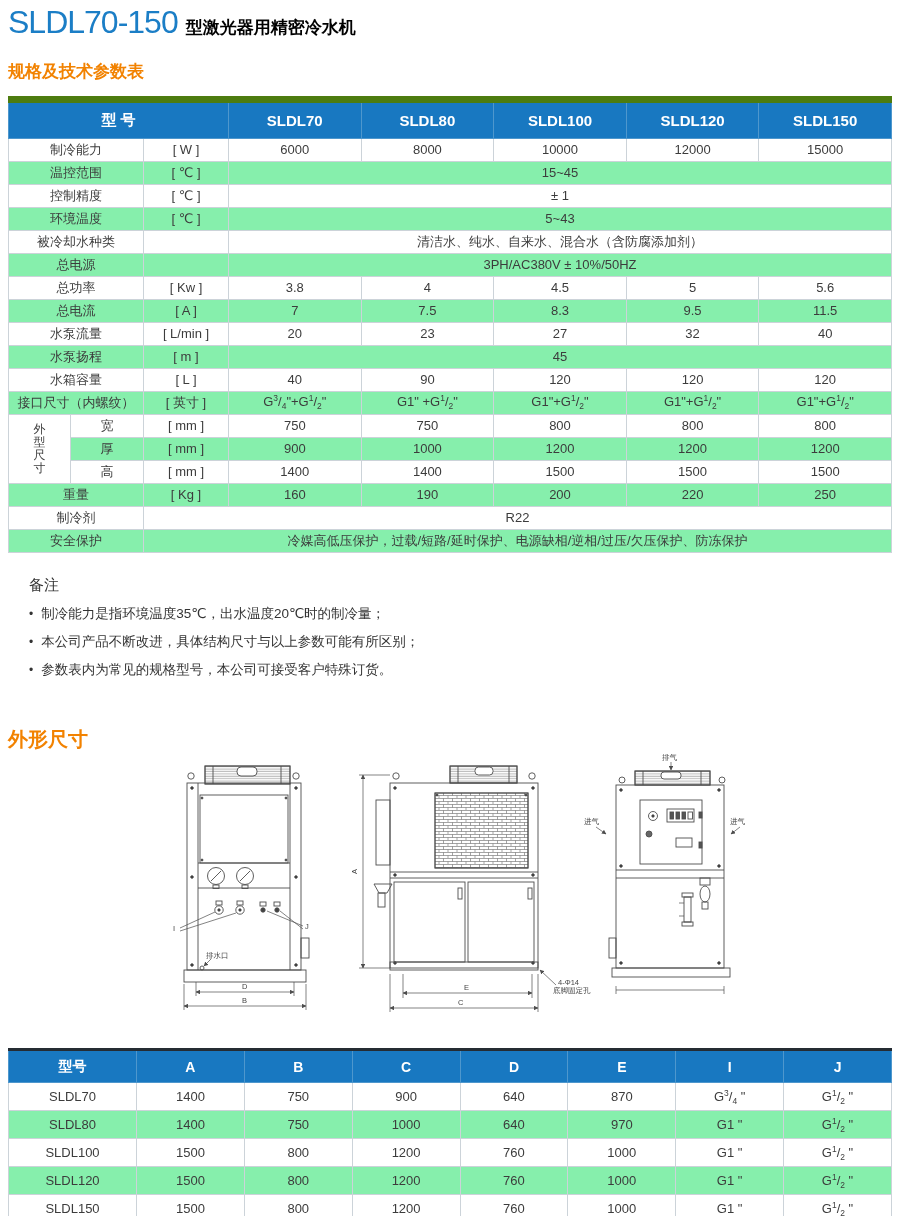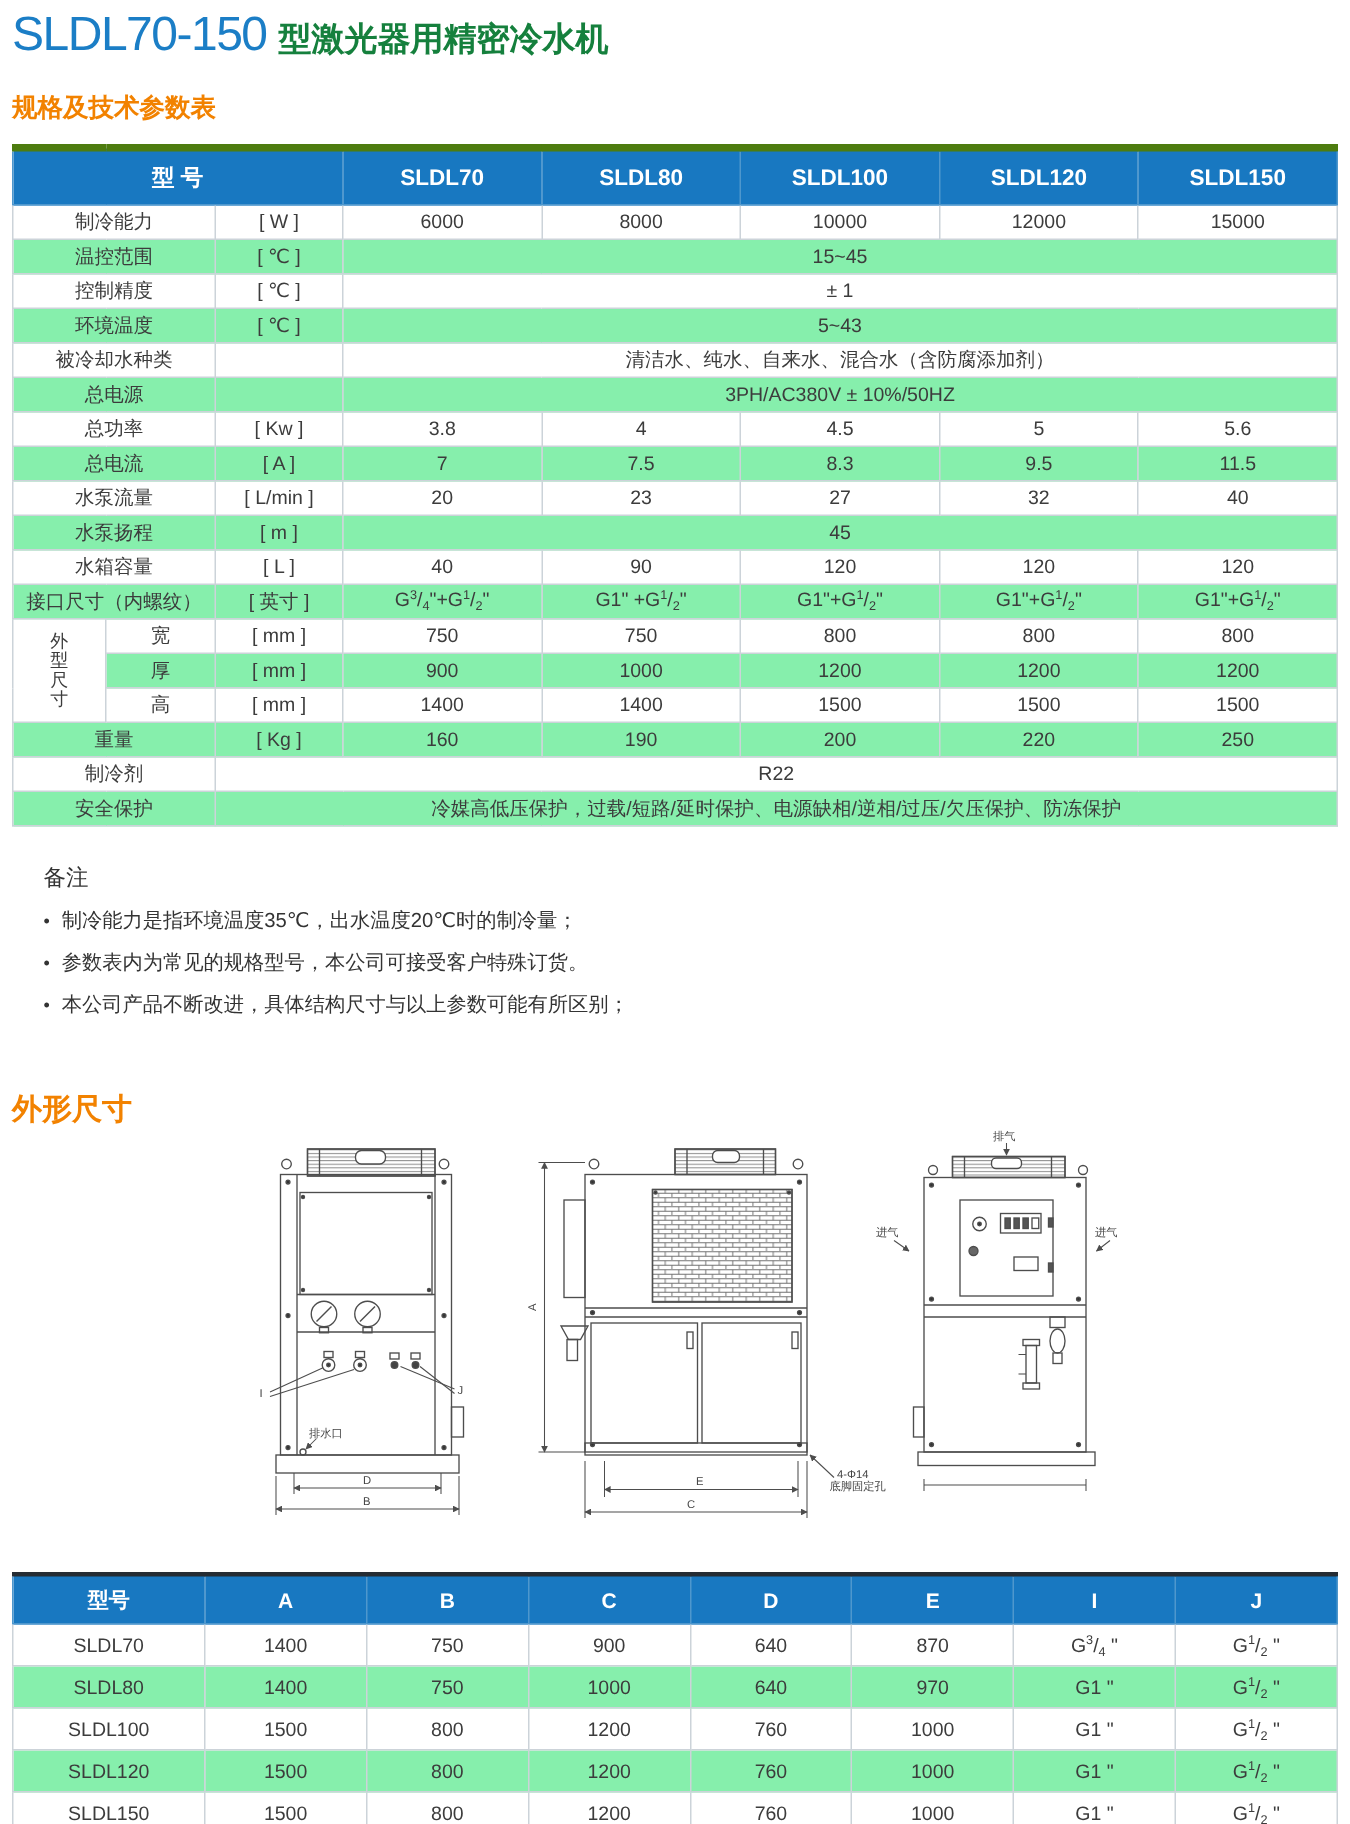"型激光器用精密冷水机" .page-title .suffix { color: #15803d -> #000000; font-size: 22px -> 17px }
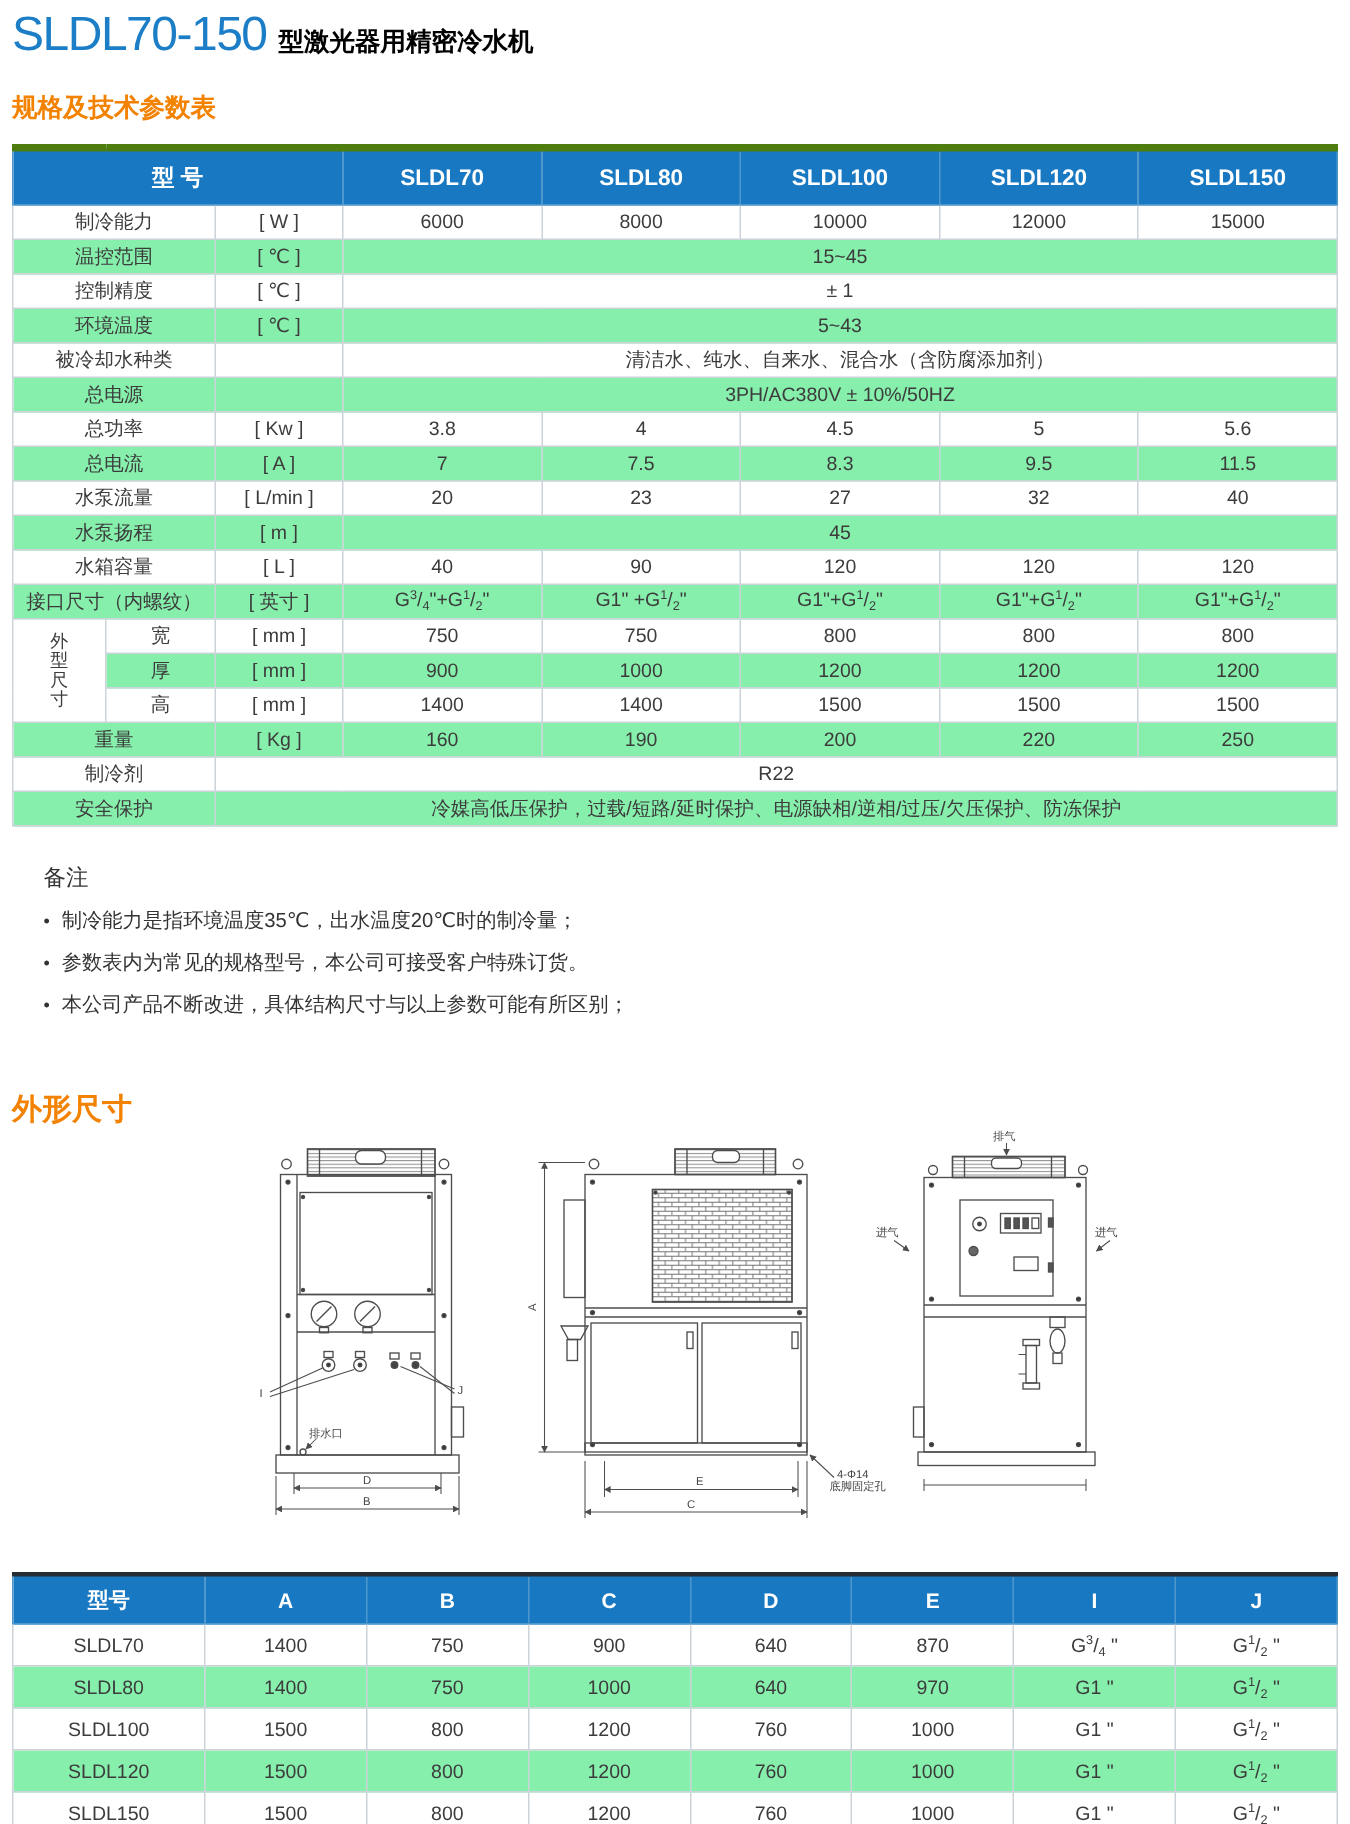"型 号" #spec-table { border-top: 5px solid #4d7c0f -> 7px solid #4d7c0f }
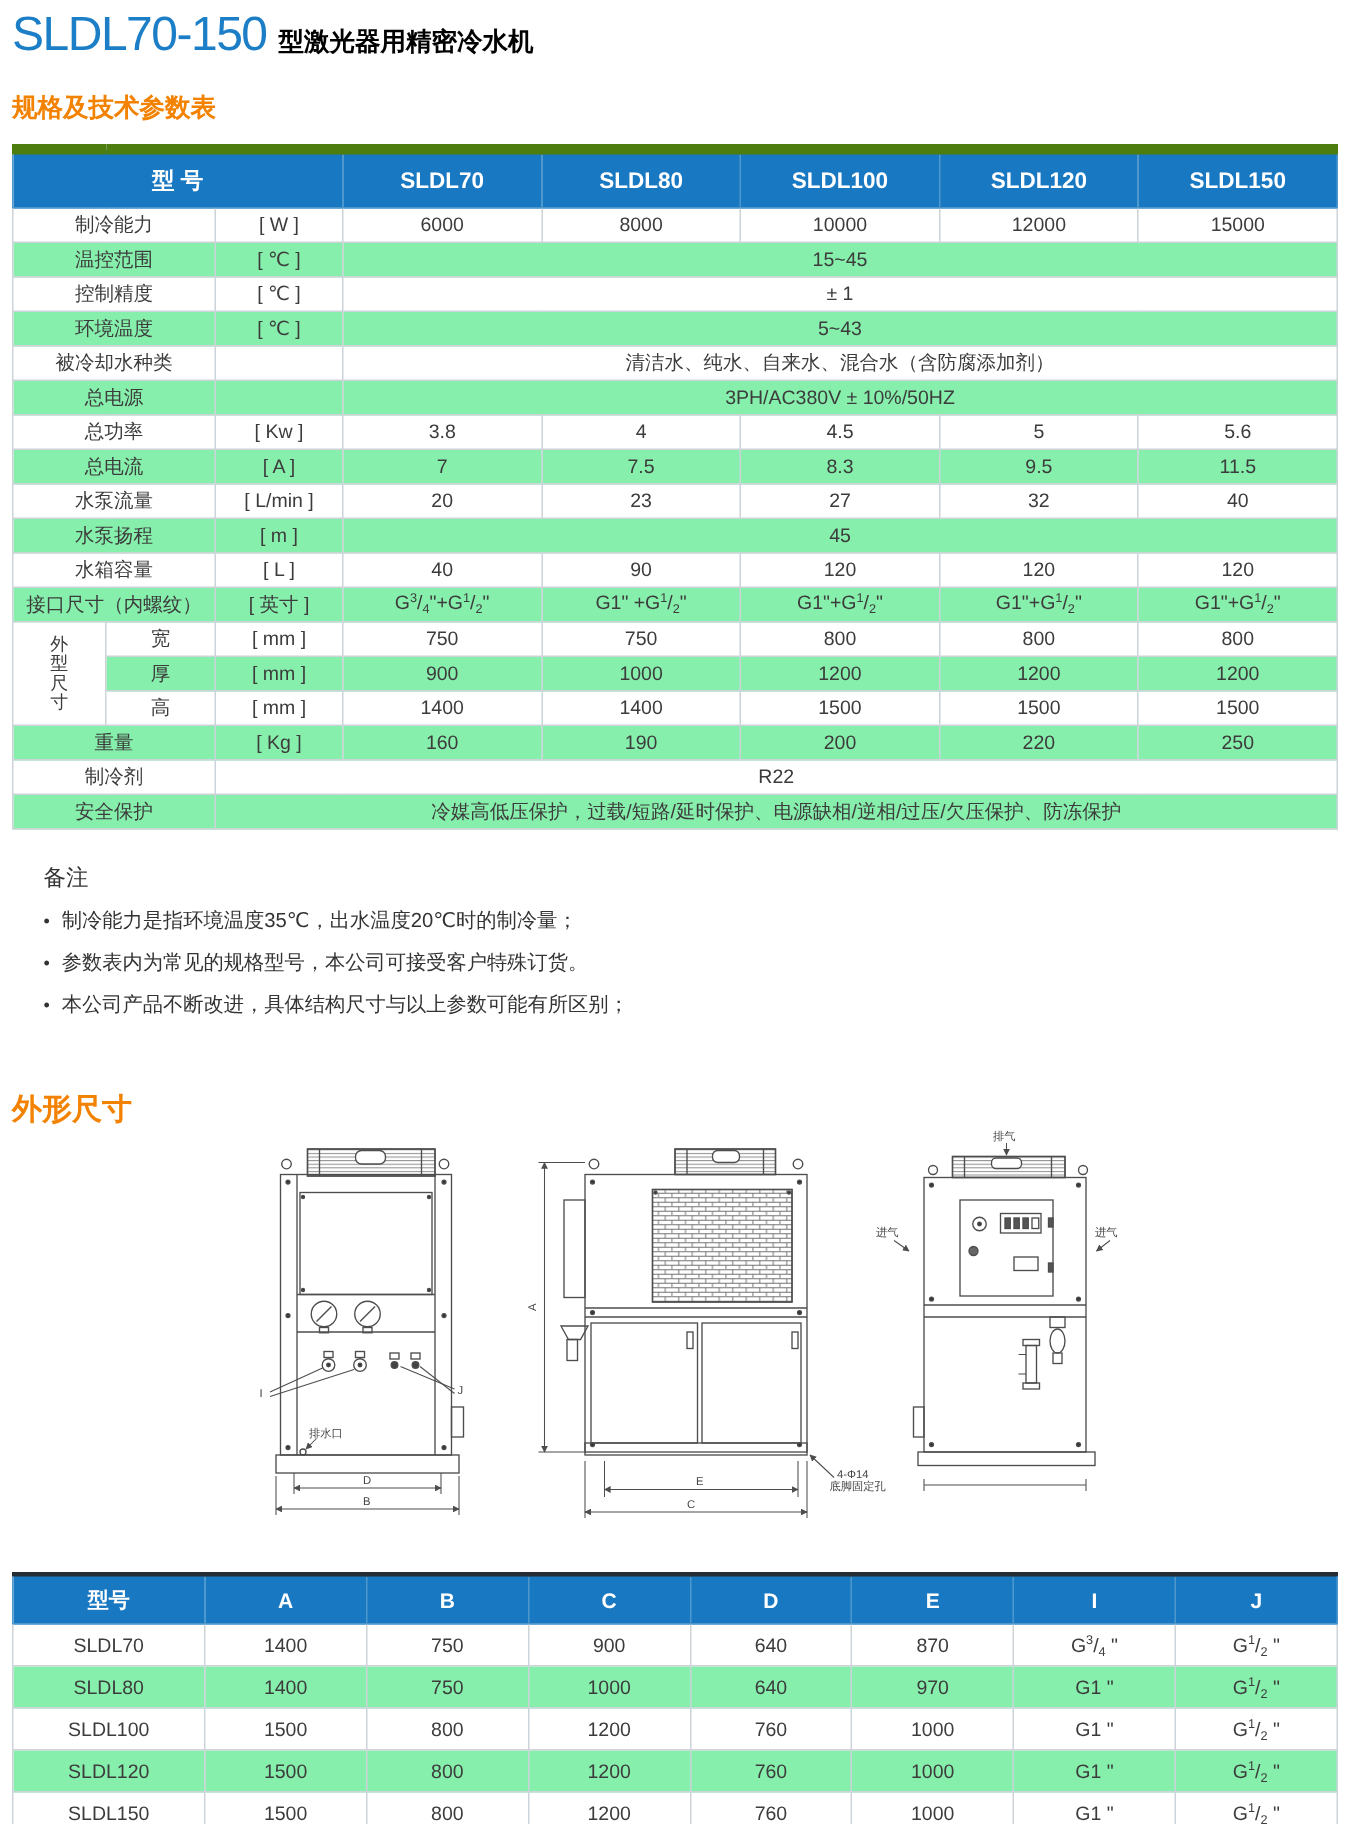"参数表内为常见的规格型号，本公司可接受客户特殊订货。" li { order: before "本公司产品不断改进，具体结构尺寸与以上参数可能有所区别；" -> after "本公司产品不断改进，具体结构尺寸与以上参数可能有所区别；" }
